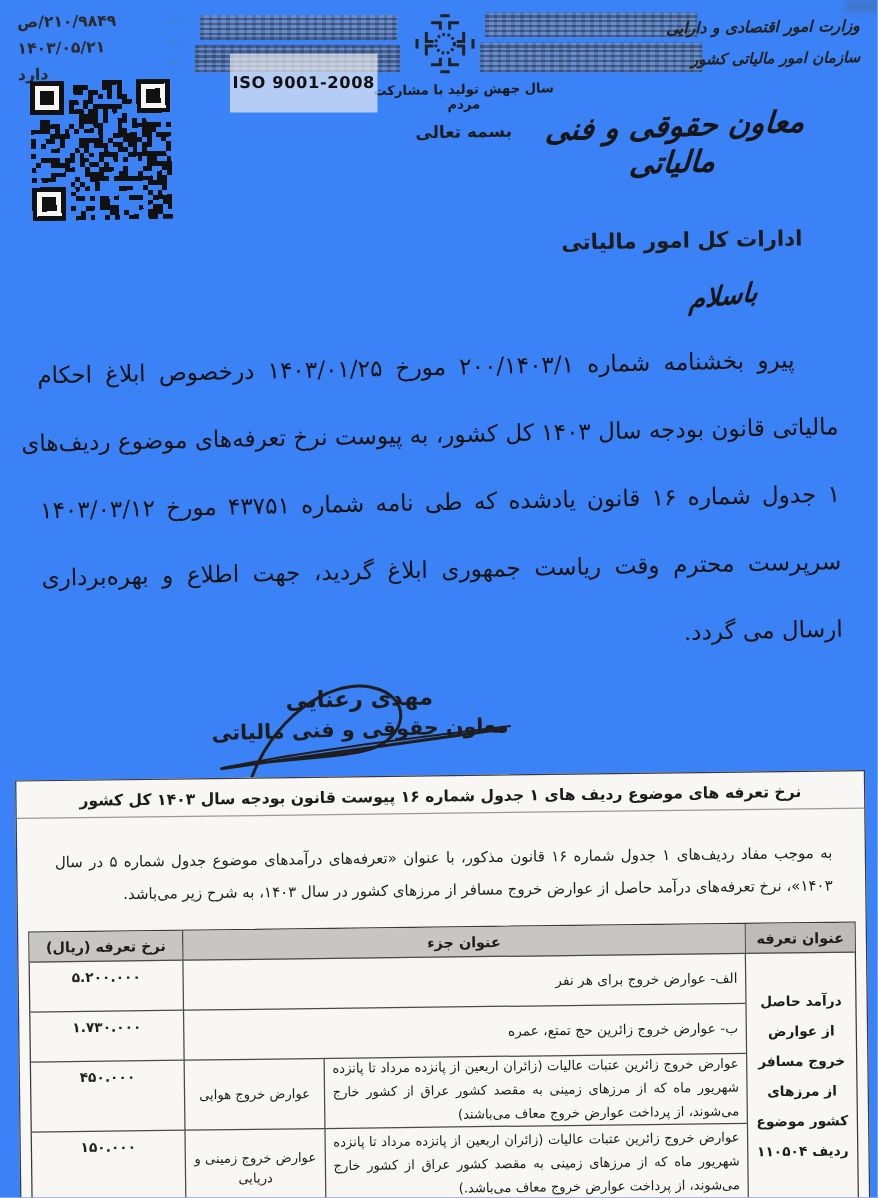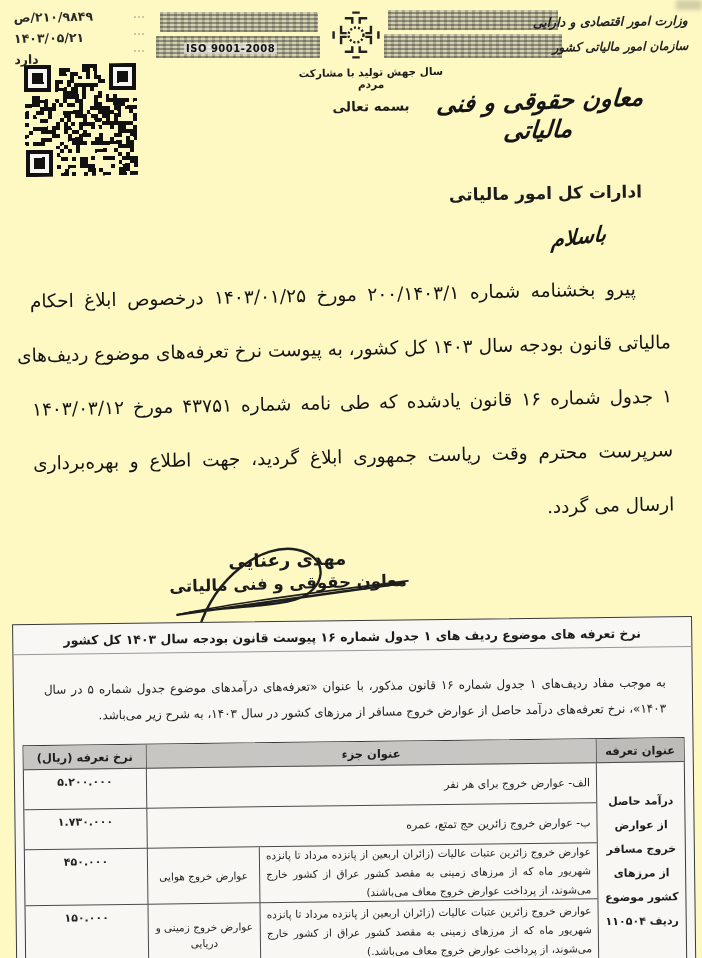"۲۱۰/۹۸۴۹/ص" .page { background: #fef9c3 -> #3b82f6 }
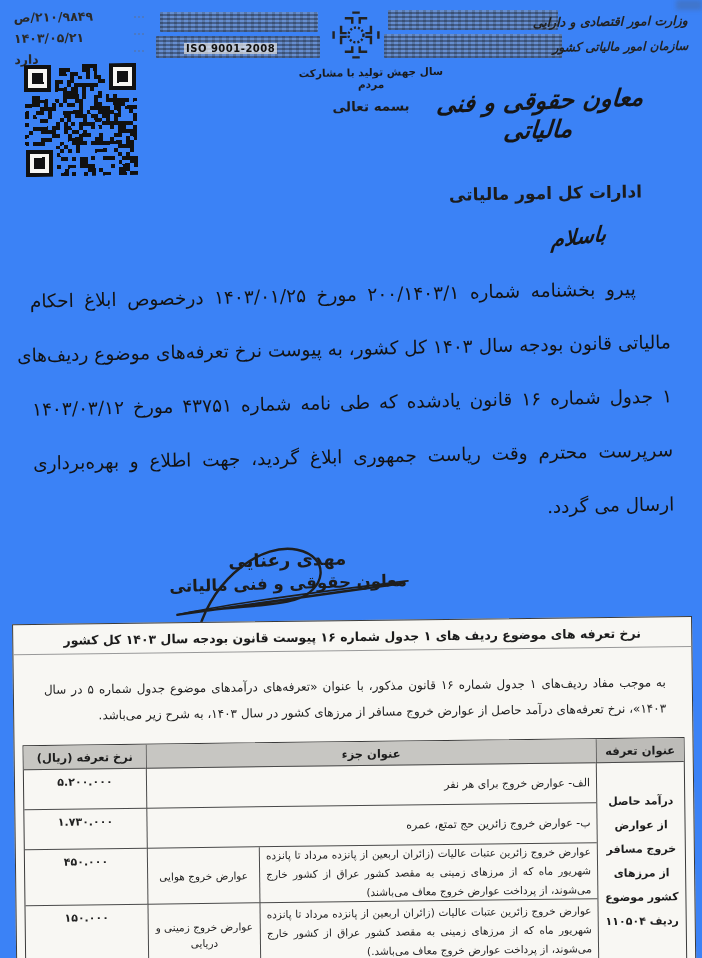"ISO 9001-2008" .iso-label { font-size: 10px -> 13px; padding: 0 2px -> 16px 2px }
